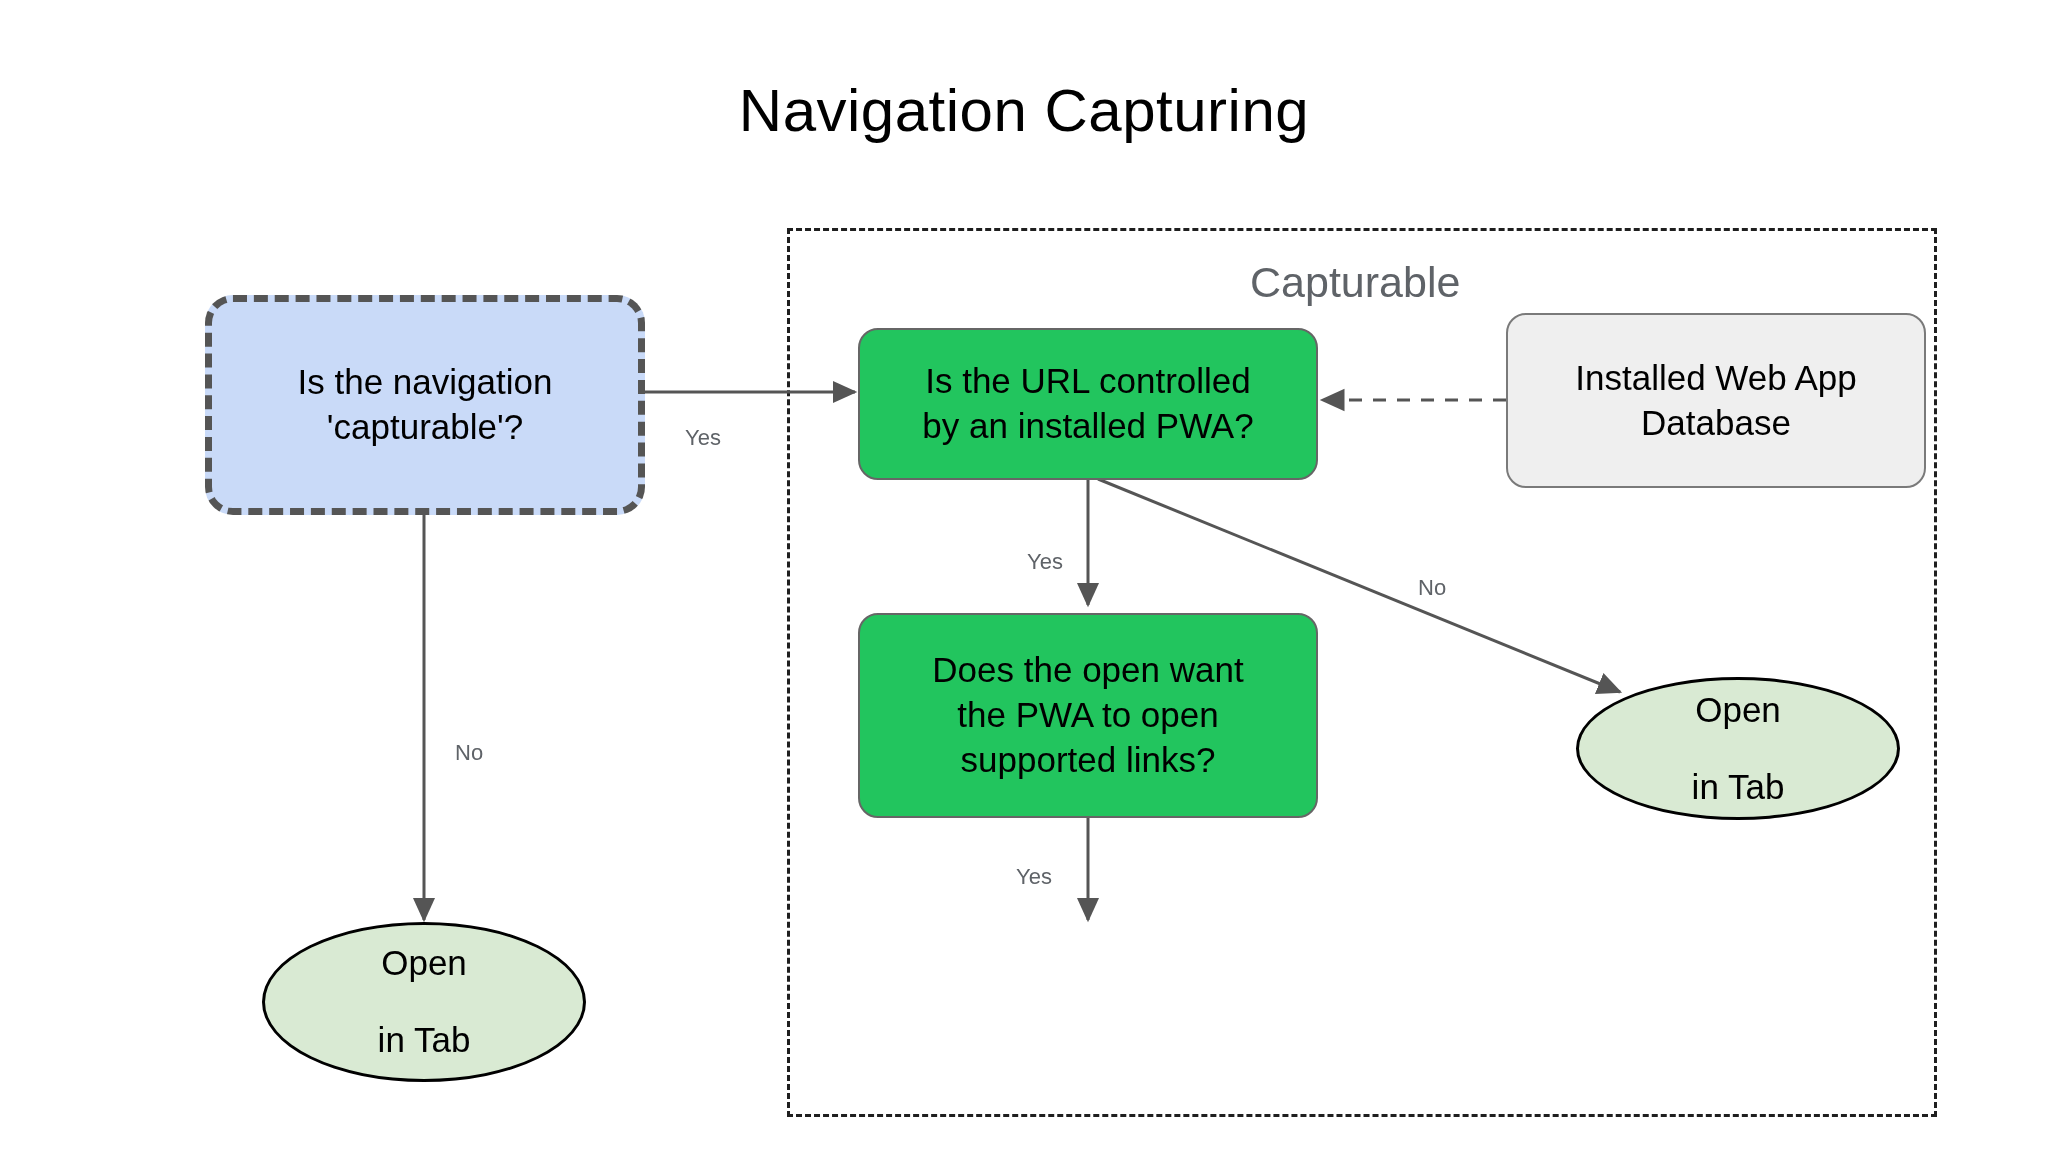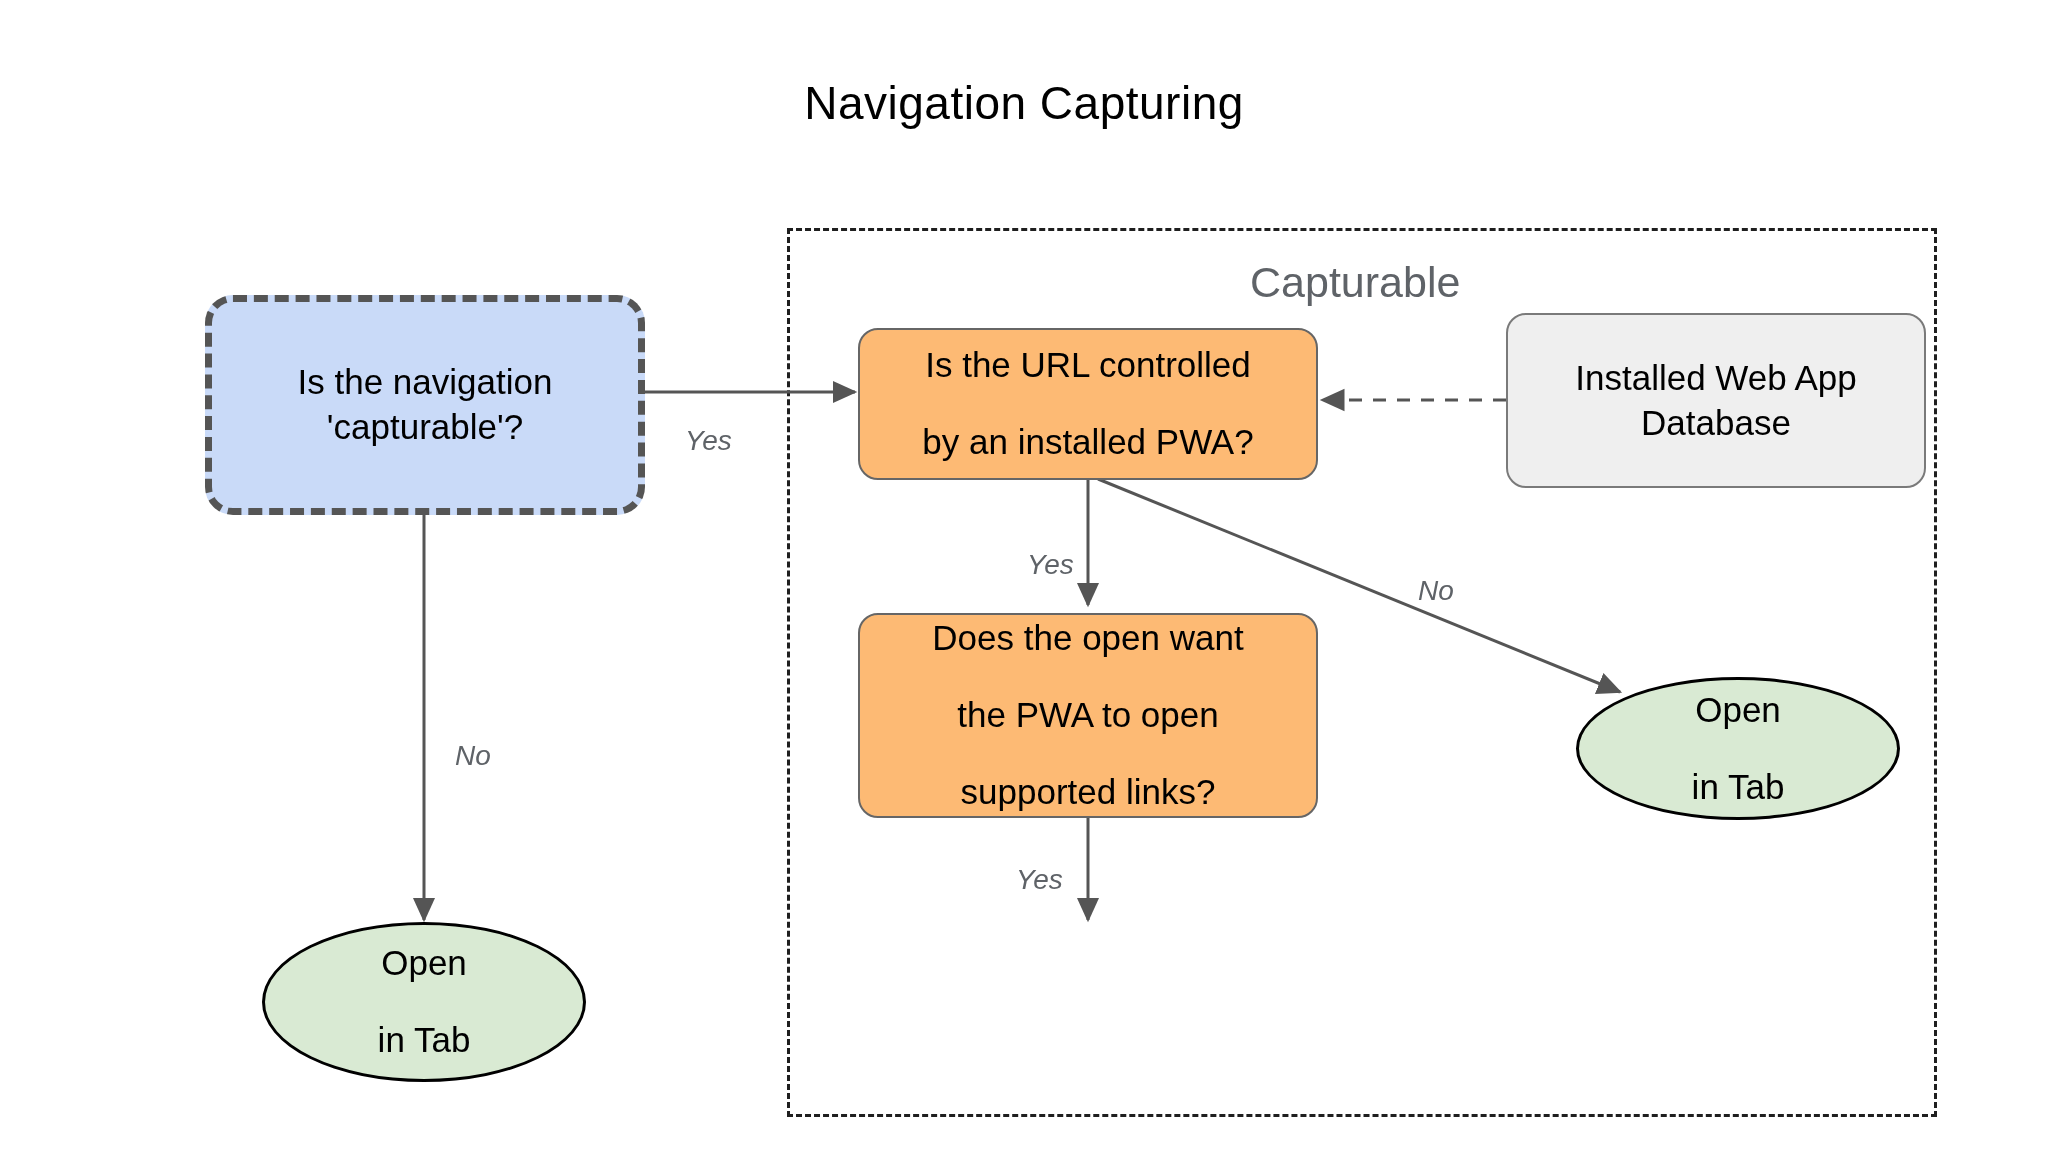"Navigation Capturing" .diagram-title { font-size: 46px -> 60px }
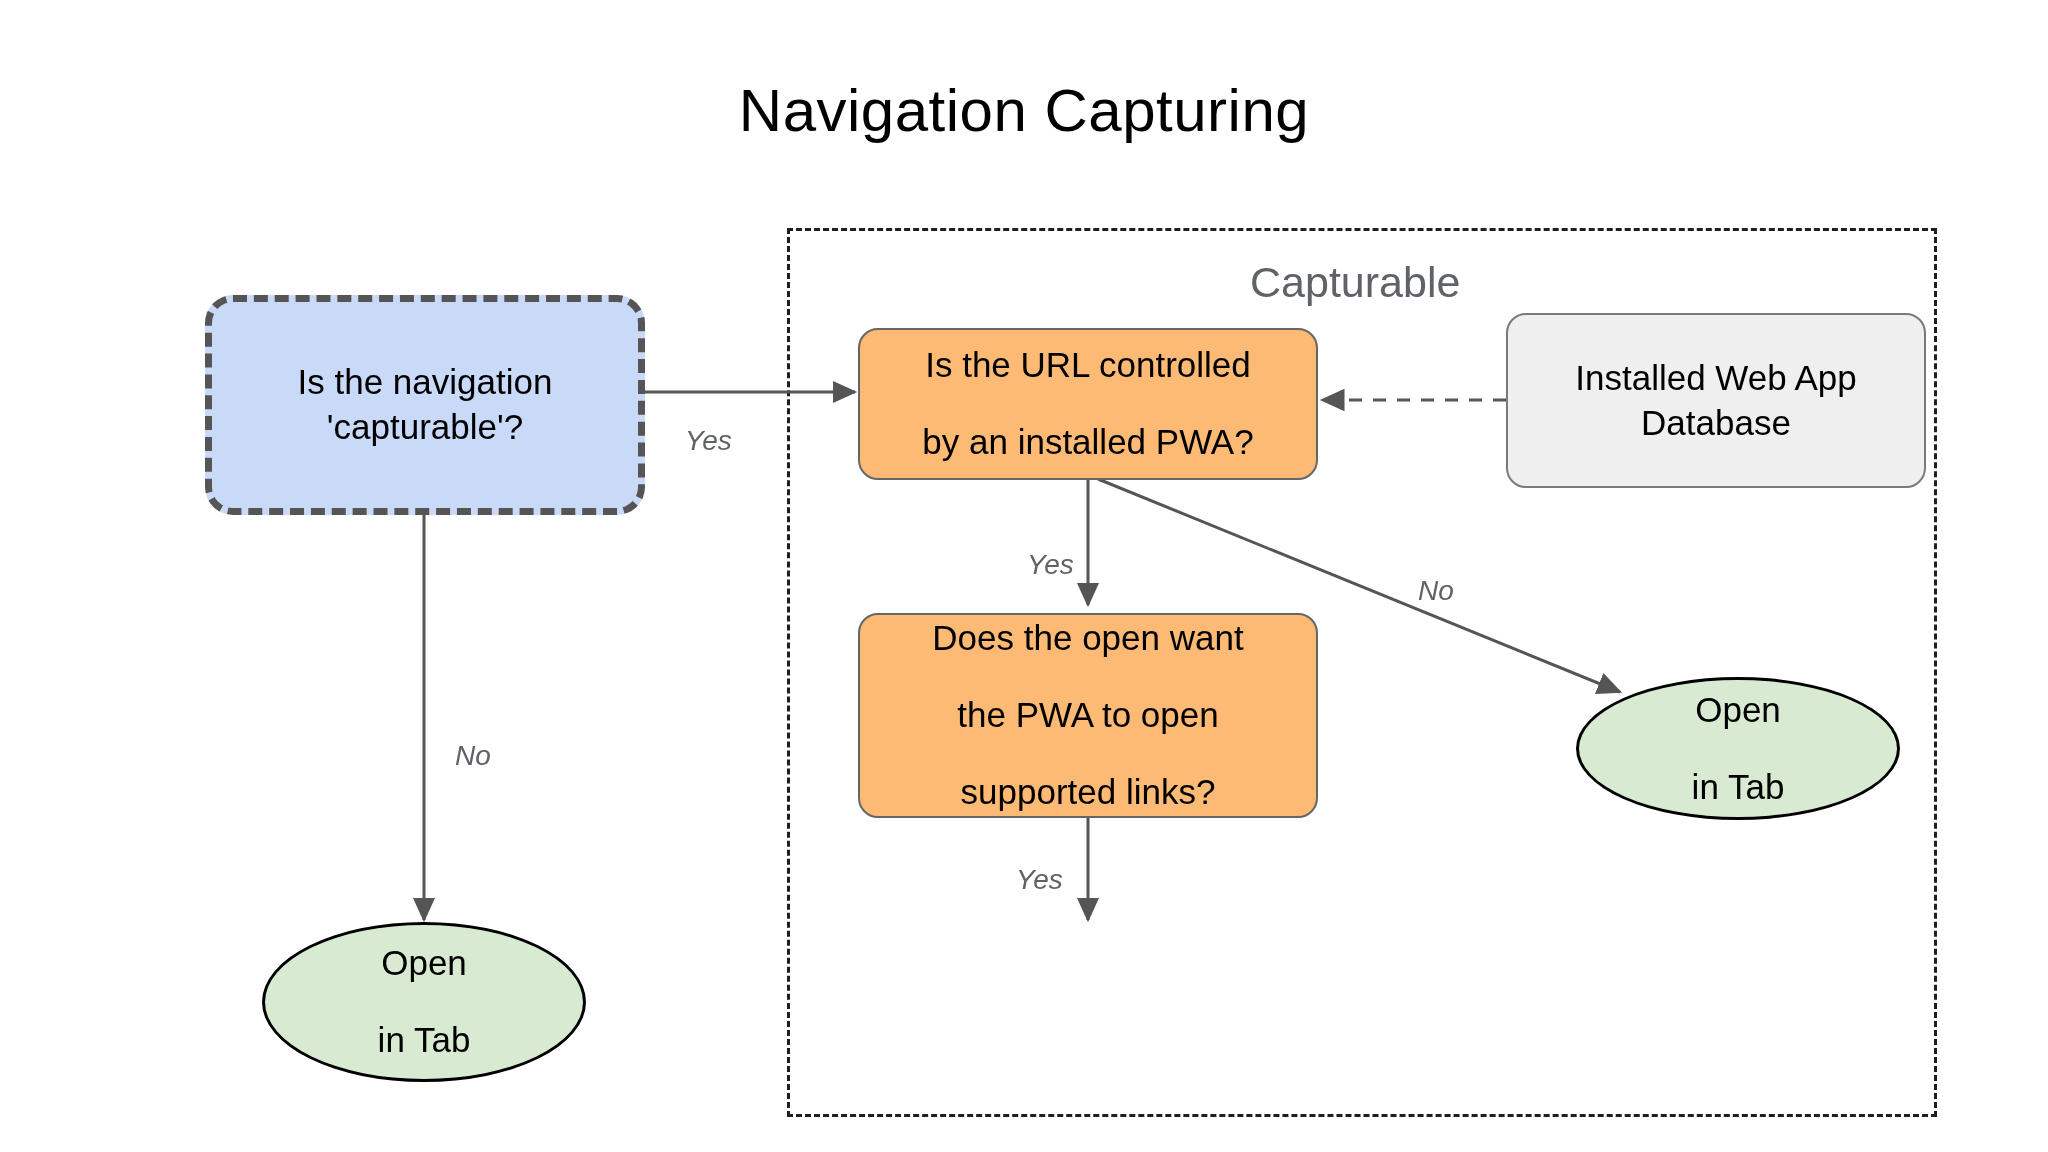"Is the URL controlled" .node-blue { background: #fdba74 -> #22c55e; gap: 32px -> none }
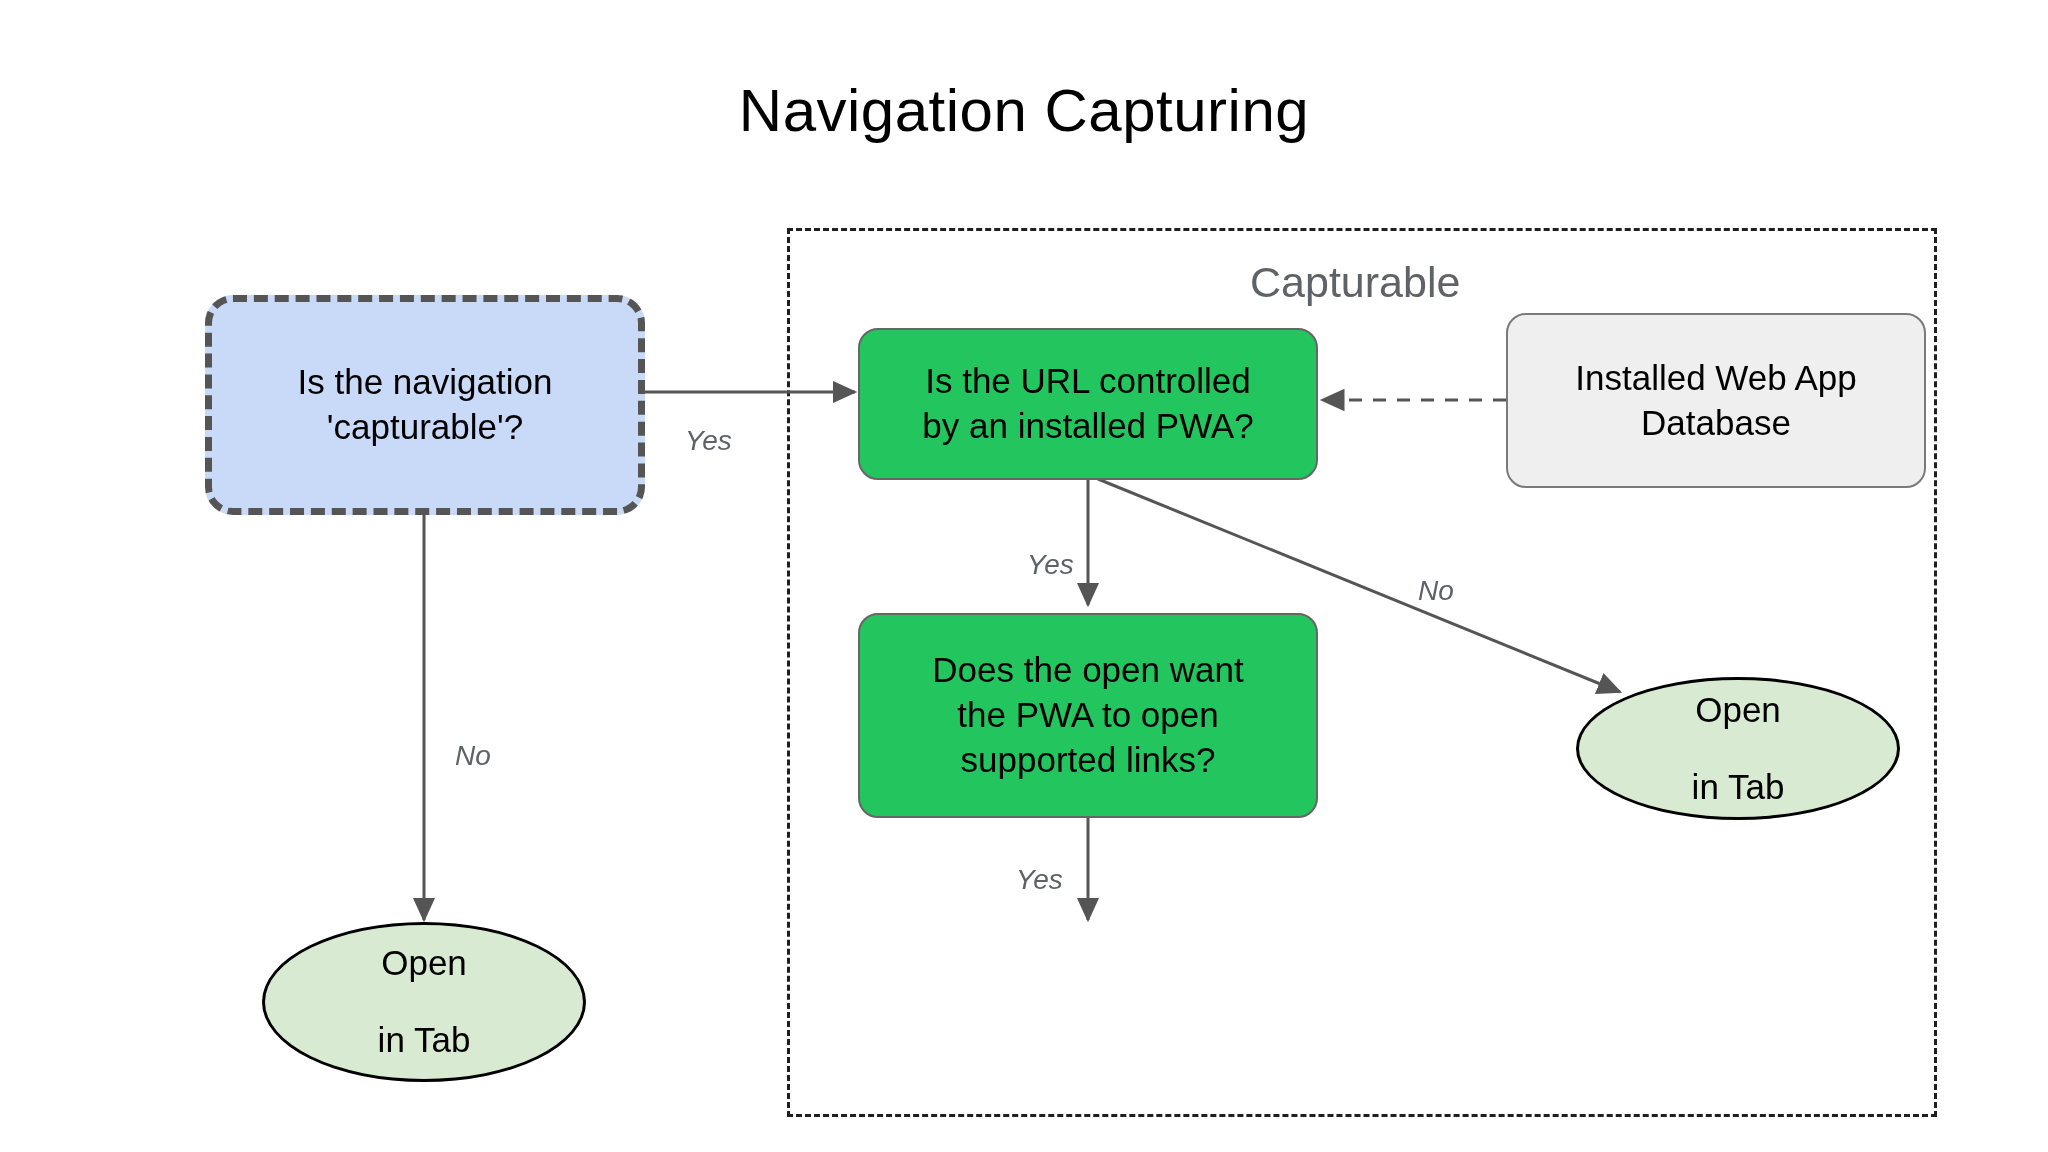"Yes" .edge-label { font-size: 28px -> 22px; font-style: italic -> none }
